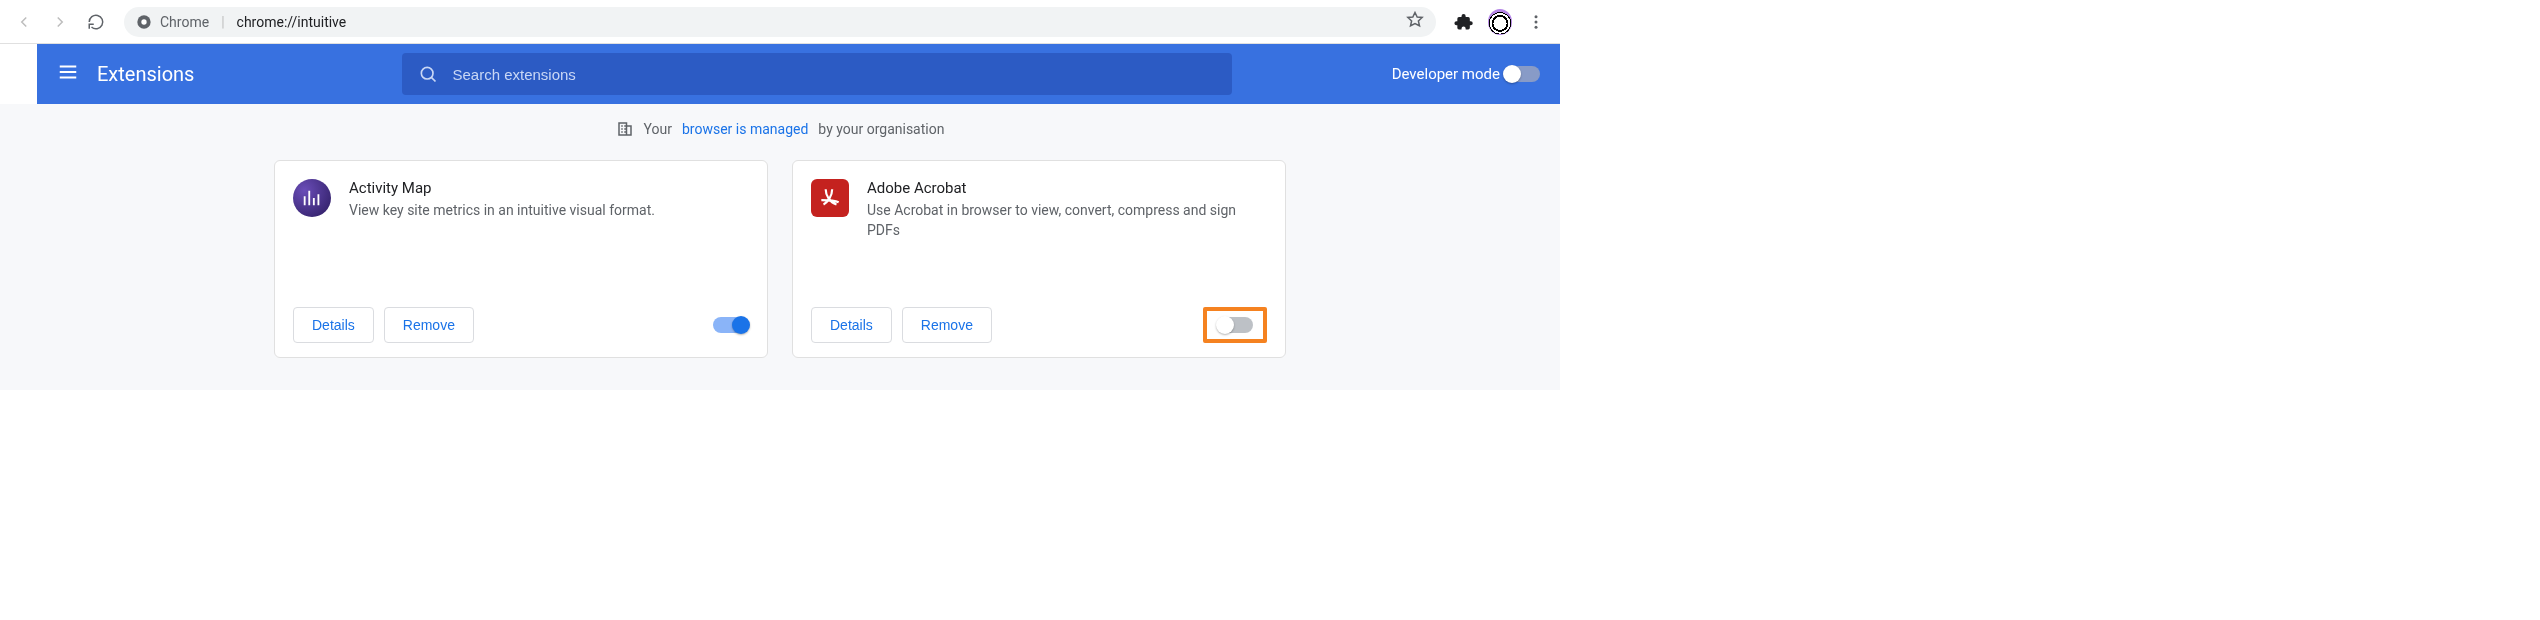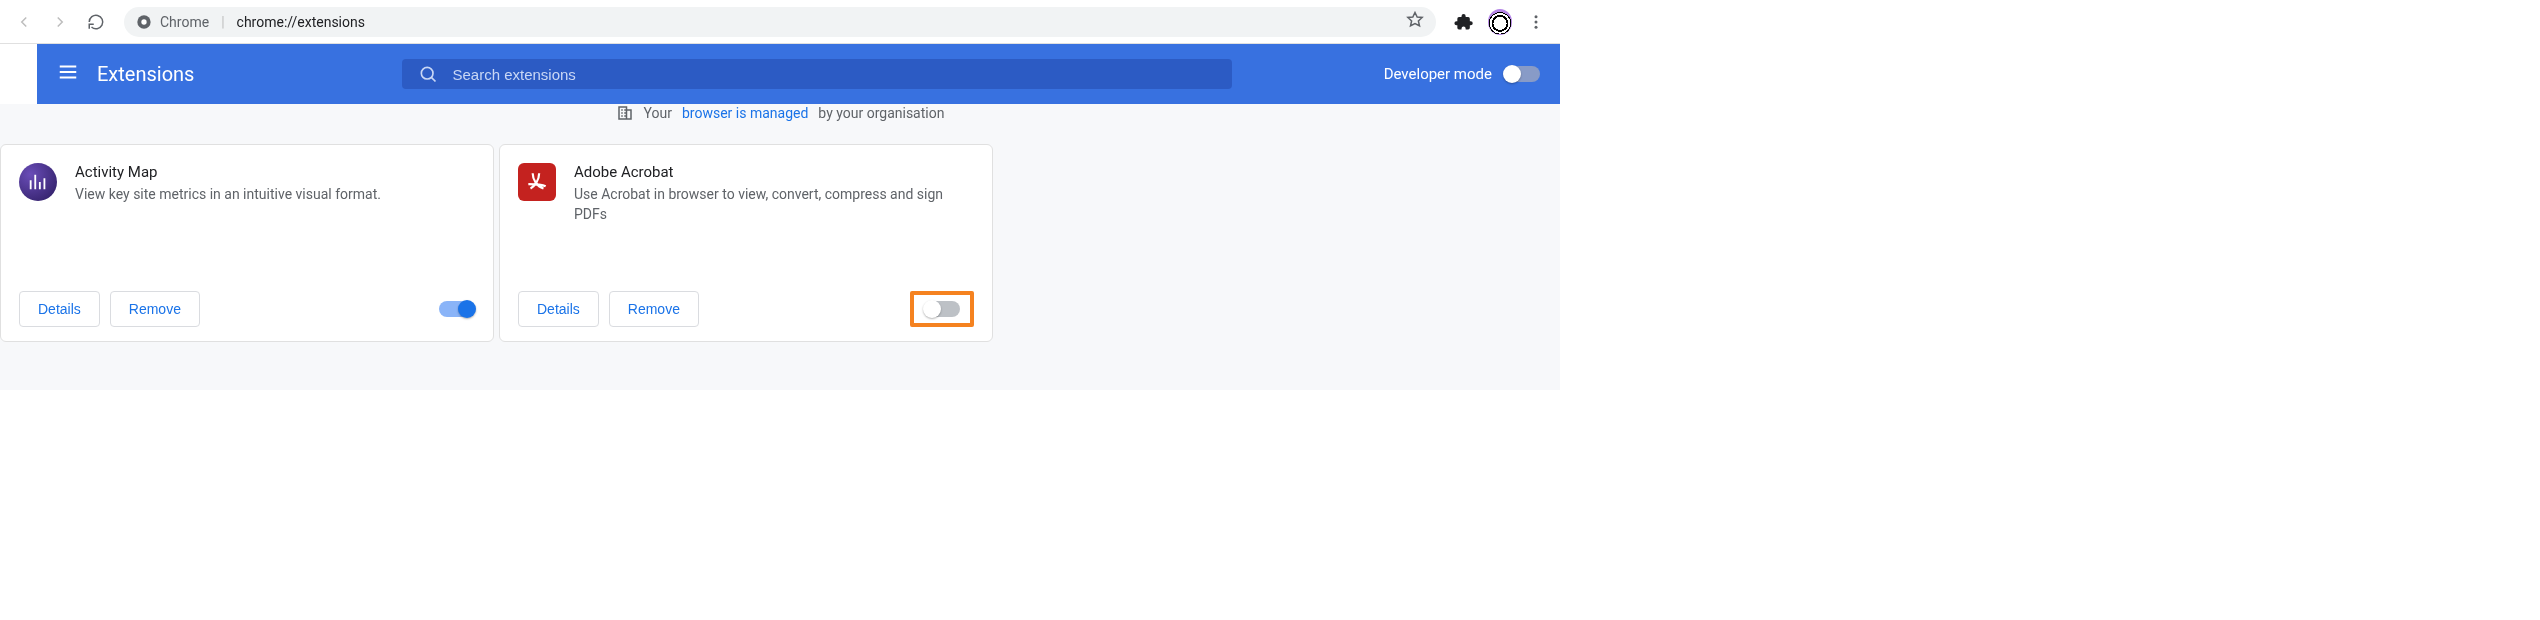"chrome://extensions" span.addr { text: chrome://extensions -> chrome://intuitive }
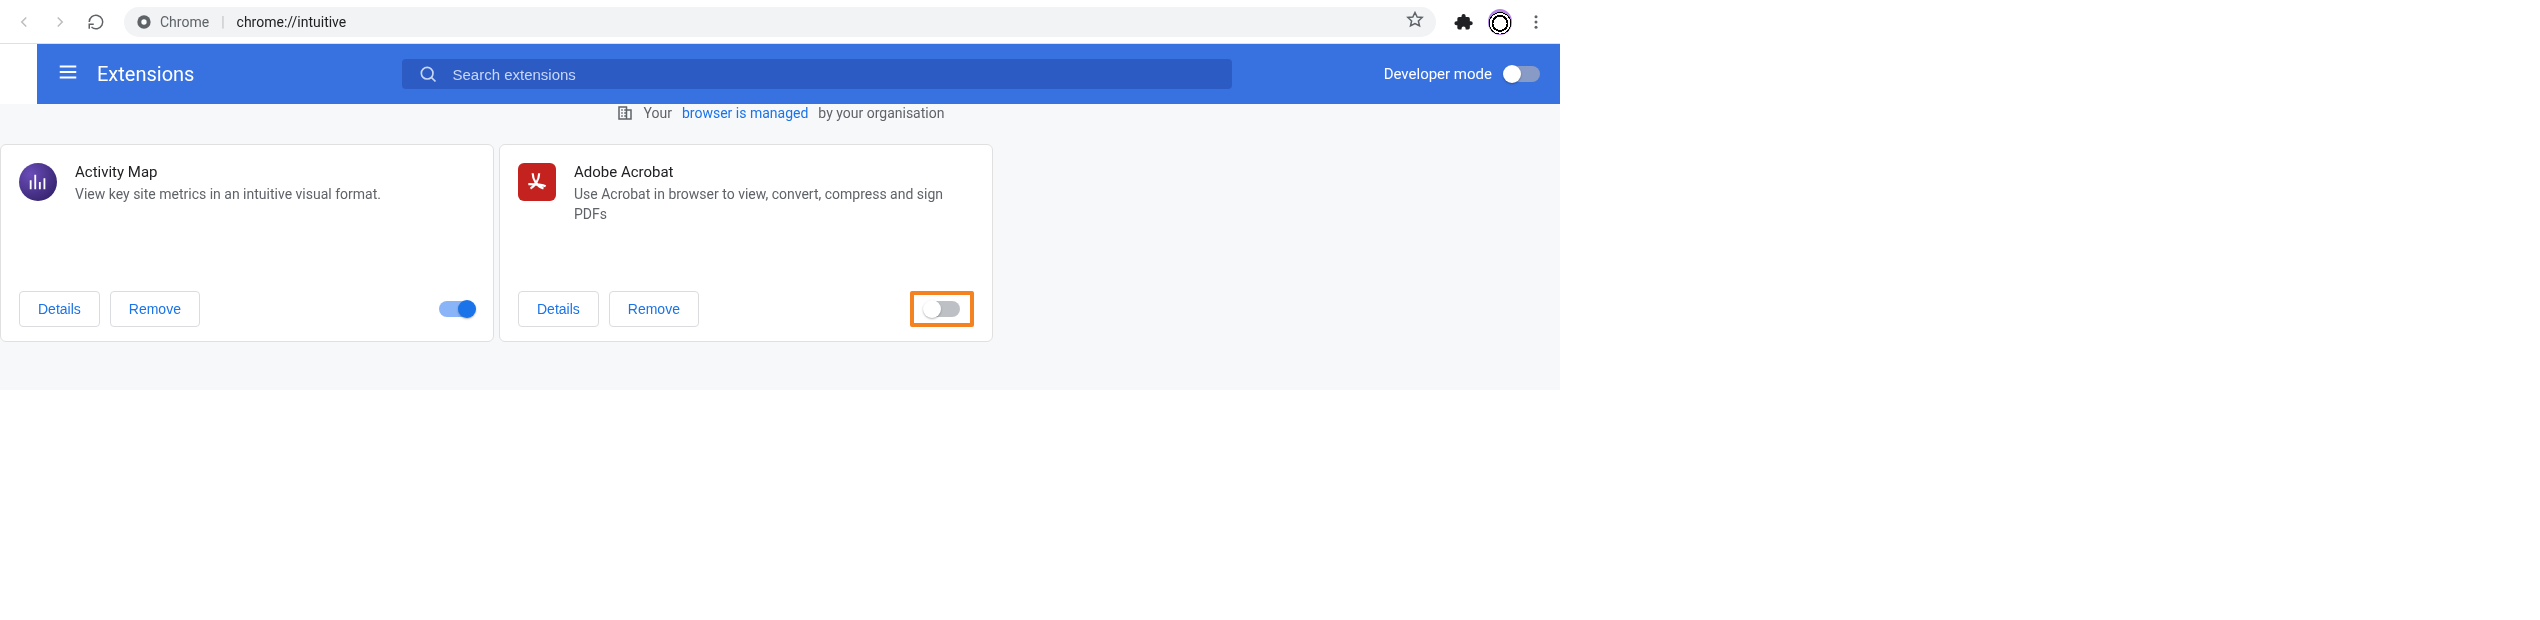"Search extensions" .search-wrap { height: 30px -> 42px }
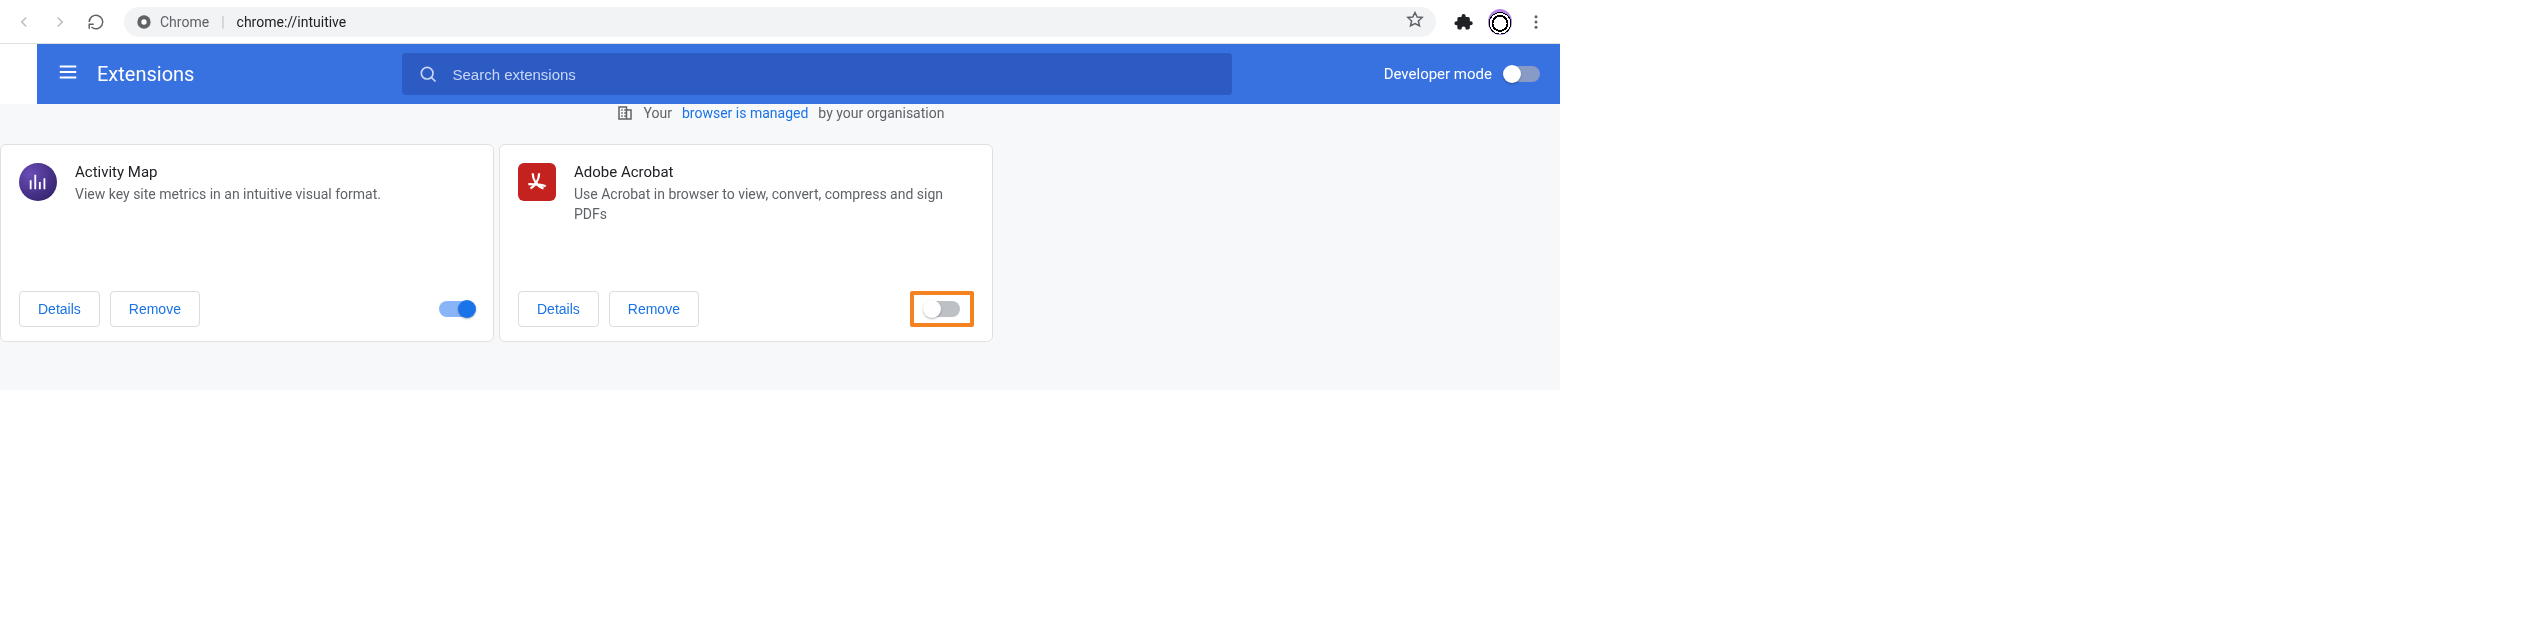"Developer mode" .dev-mode { gap: 12px -> 4px }
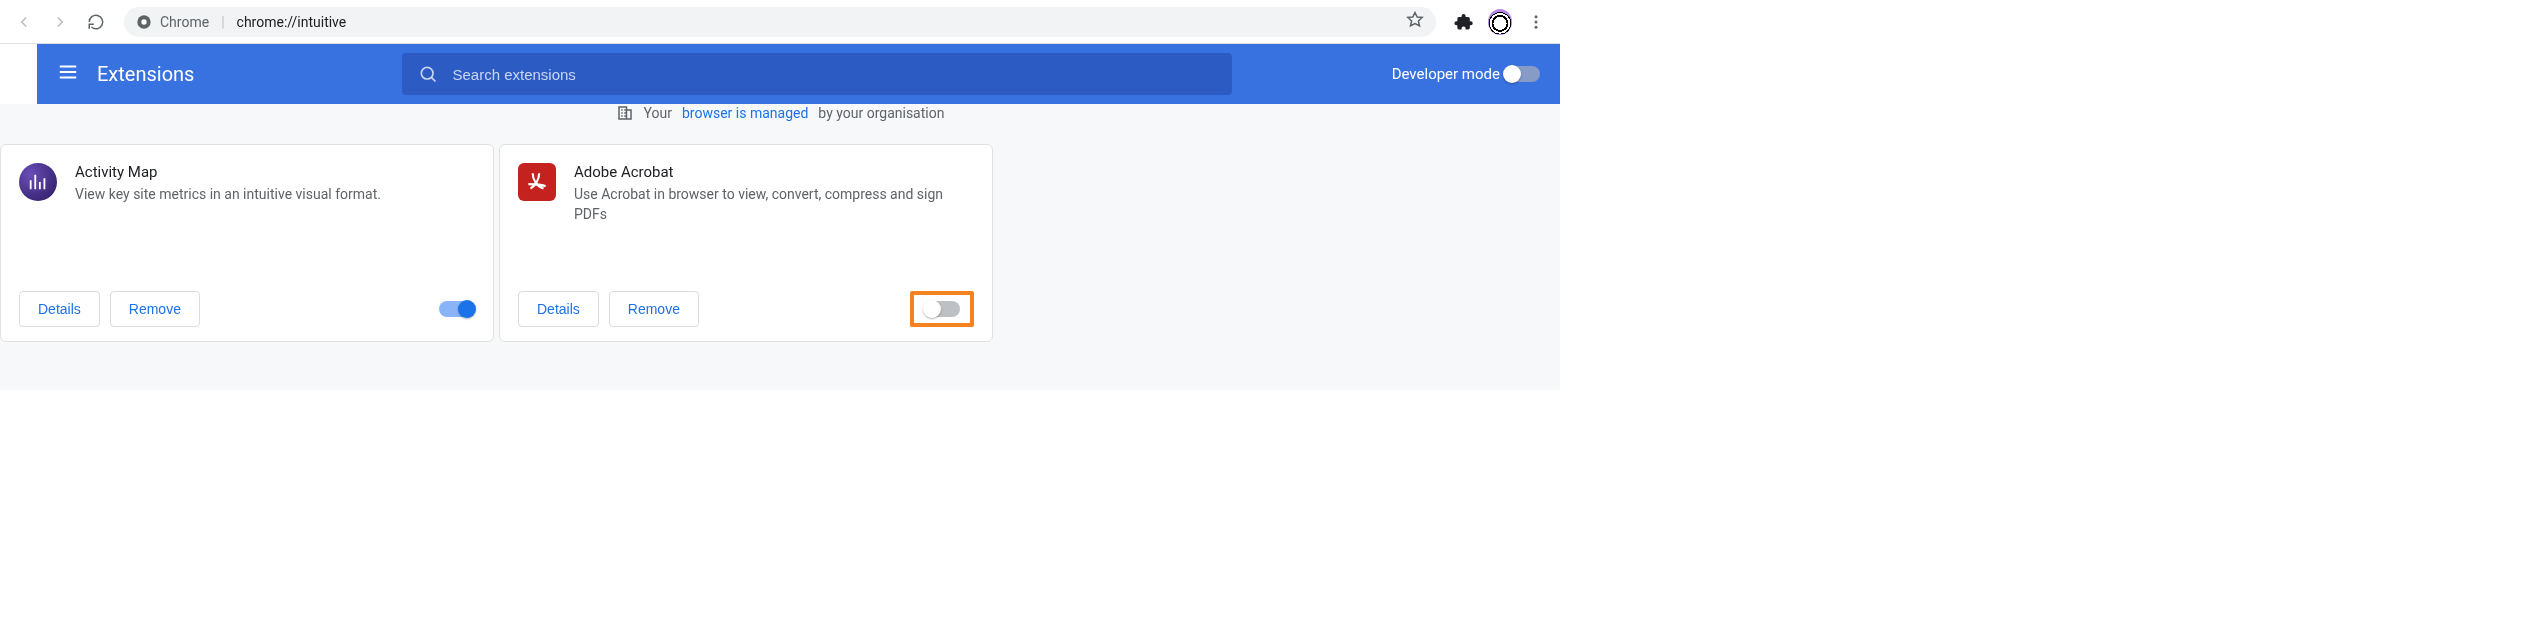"Your" .content { padding-top: 0 -> 16px }
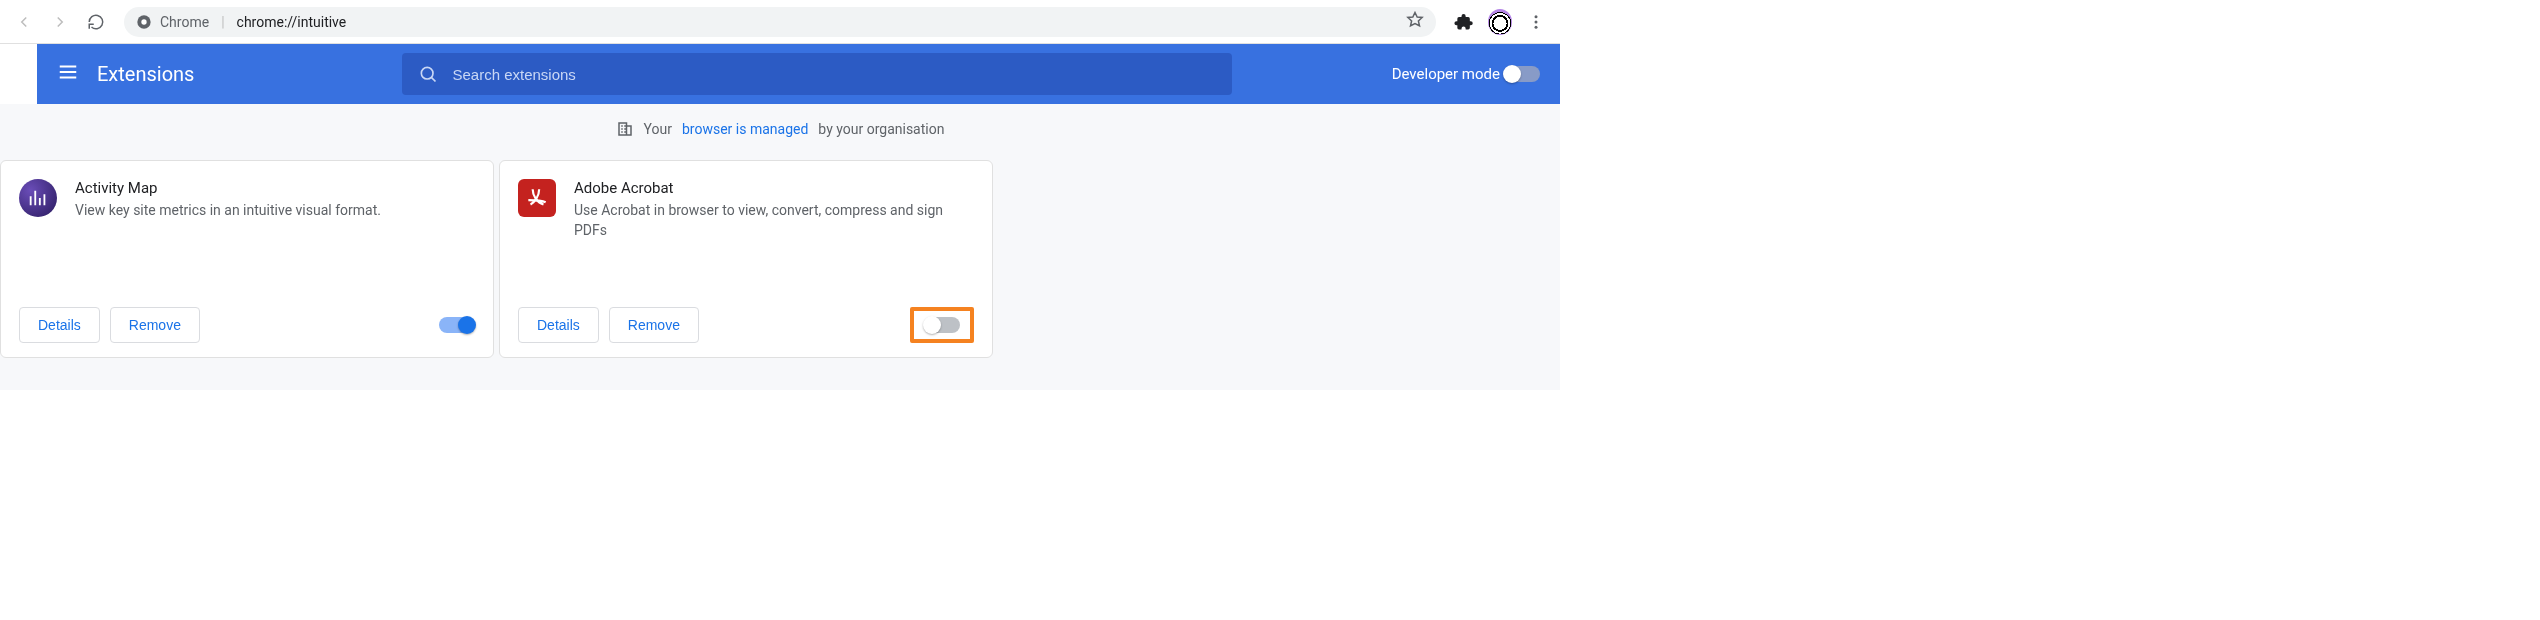"Activity Map" .cards { gap: 5px -> 24px; justify-content: none -> center }
